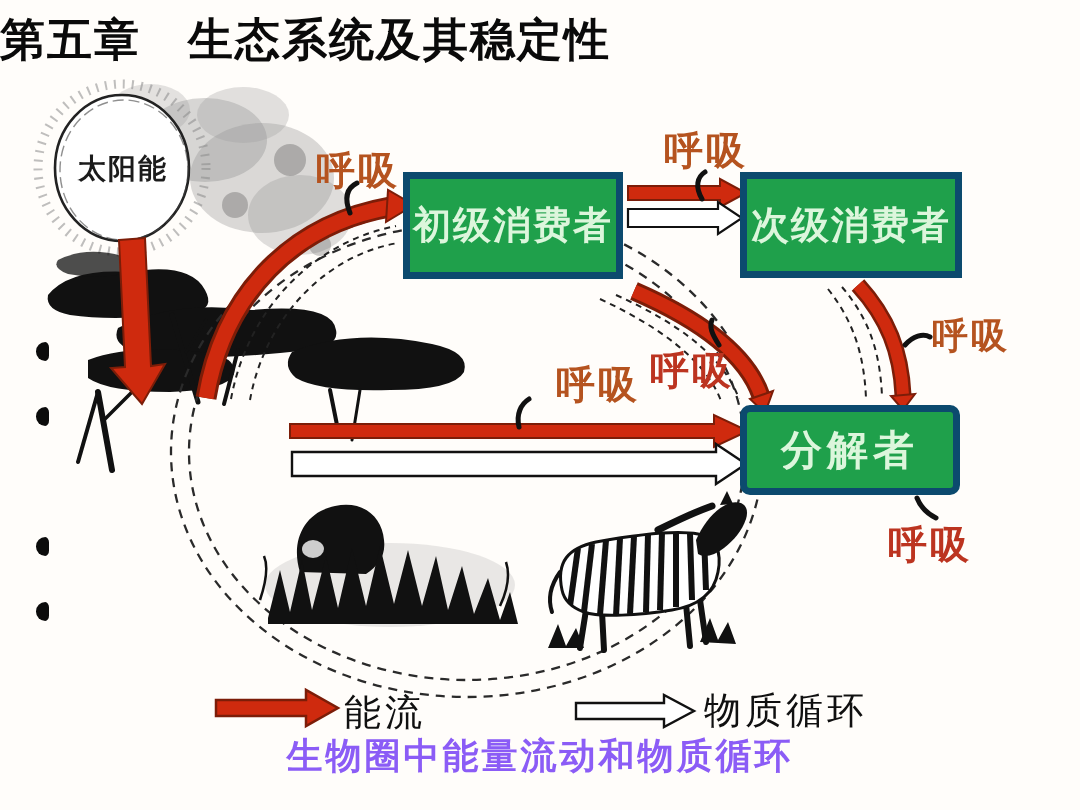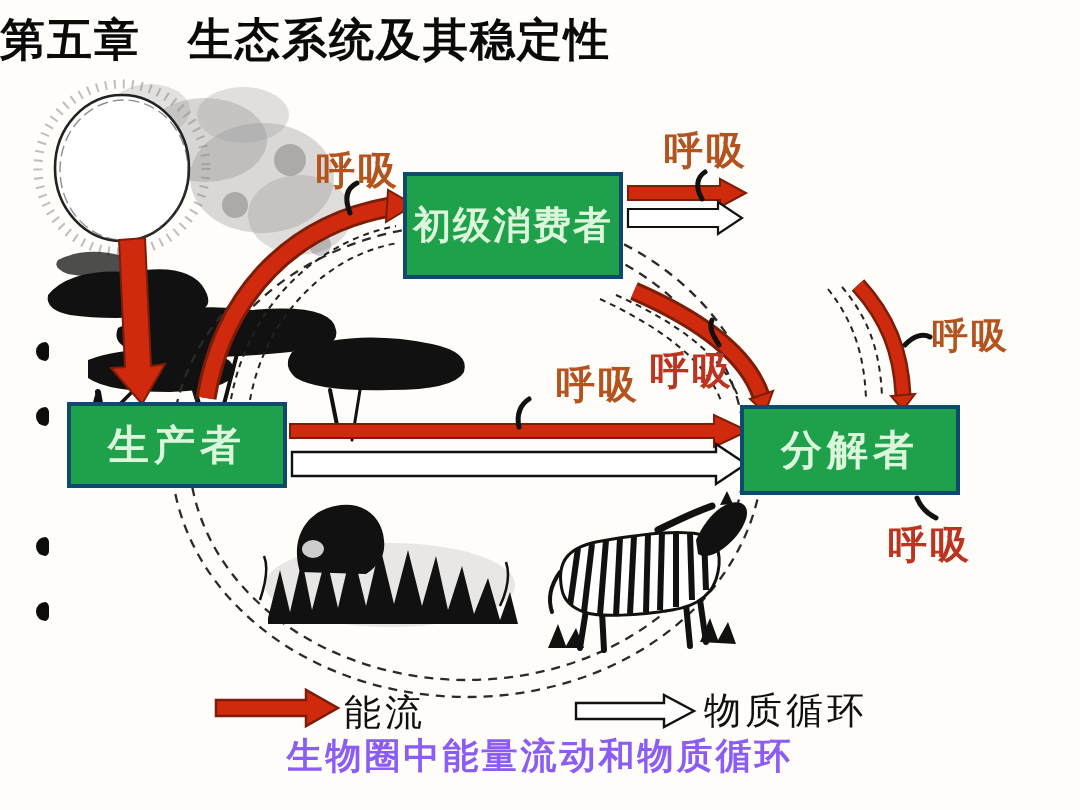"太阳能" div.sun-label { html: none -> <div>太阳能</div> }
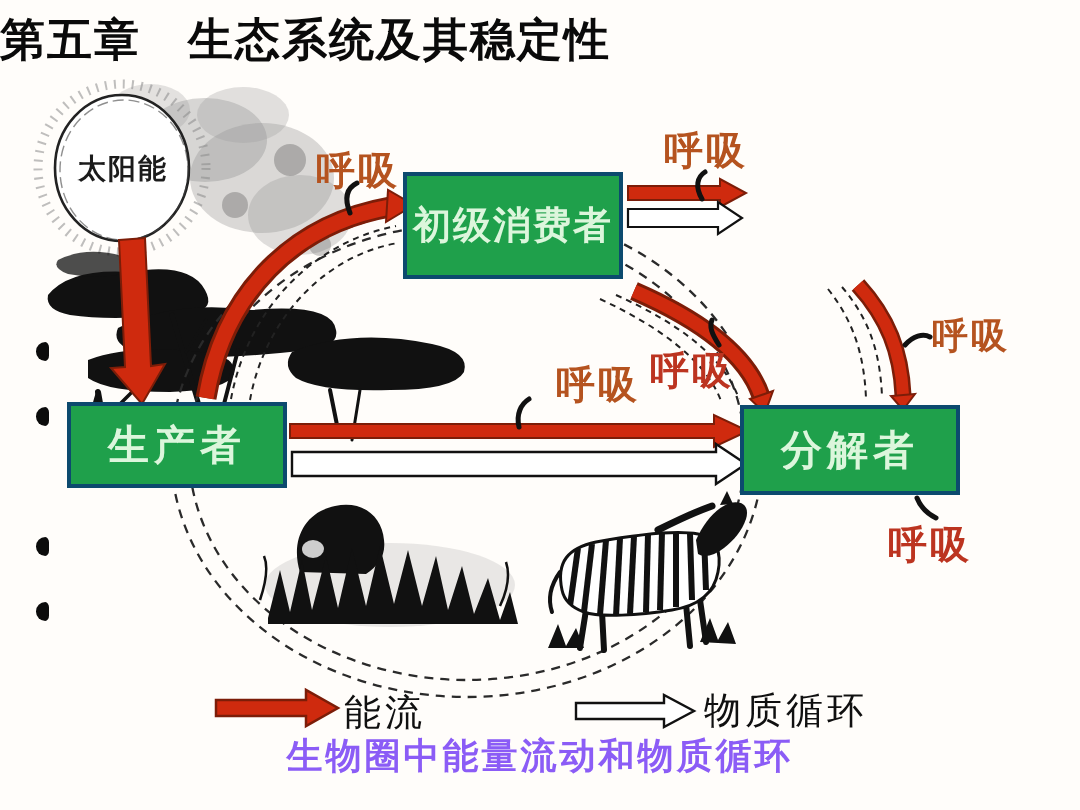"初级消费者" .node { border: 4px solid #0c4a6e -> 7px solid #0c4a6e }
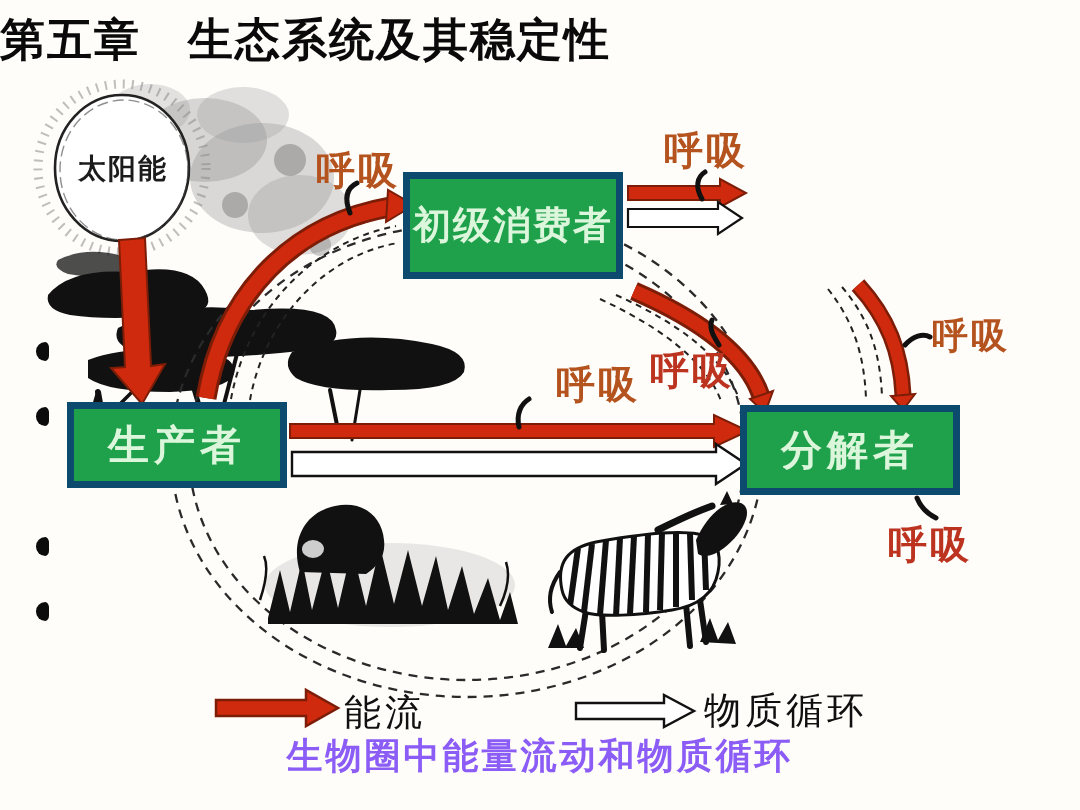"次级消费者" div.node { html: none -> <div>次级消费者</div> }
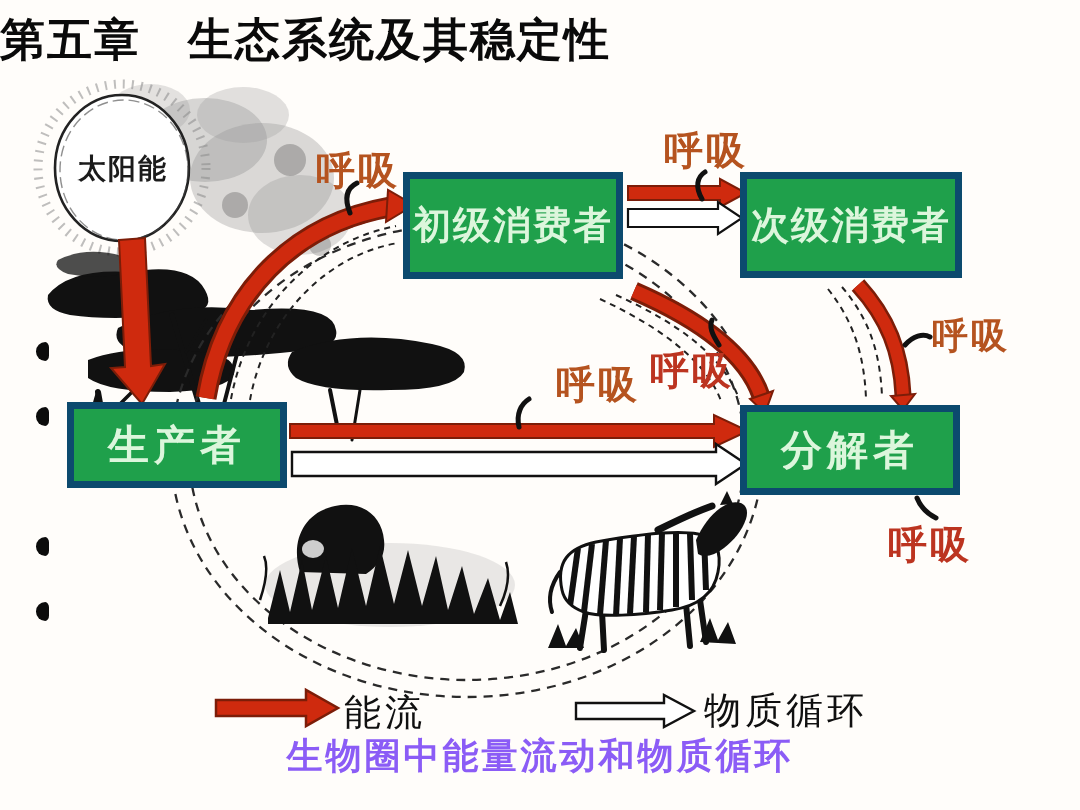"生产者" div.node { html: <div>生产者</div> -> none }
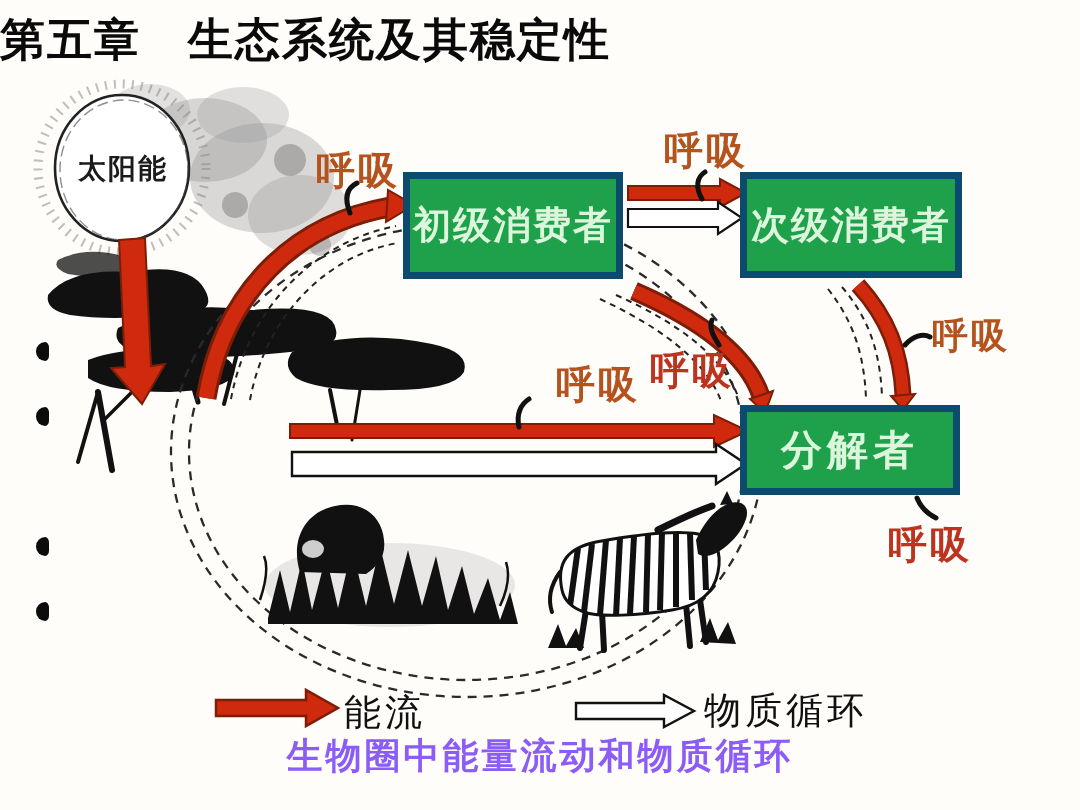"分解者" .node-decomposer { border-radius: none -> 10px }
